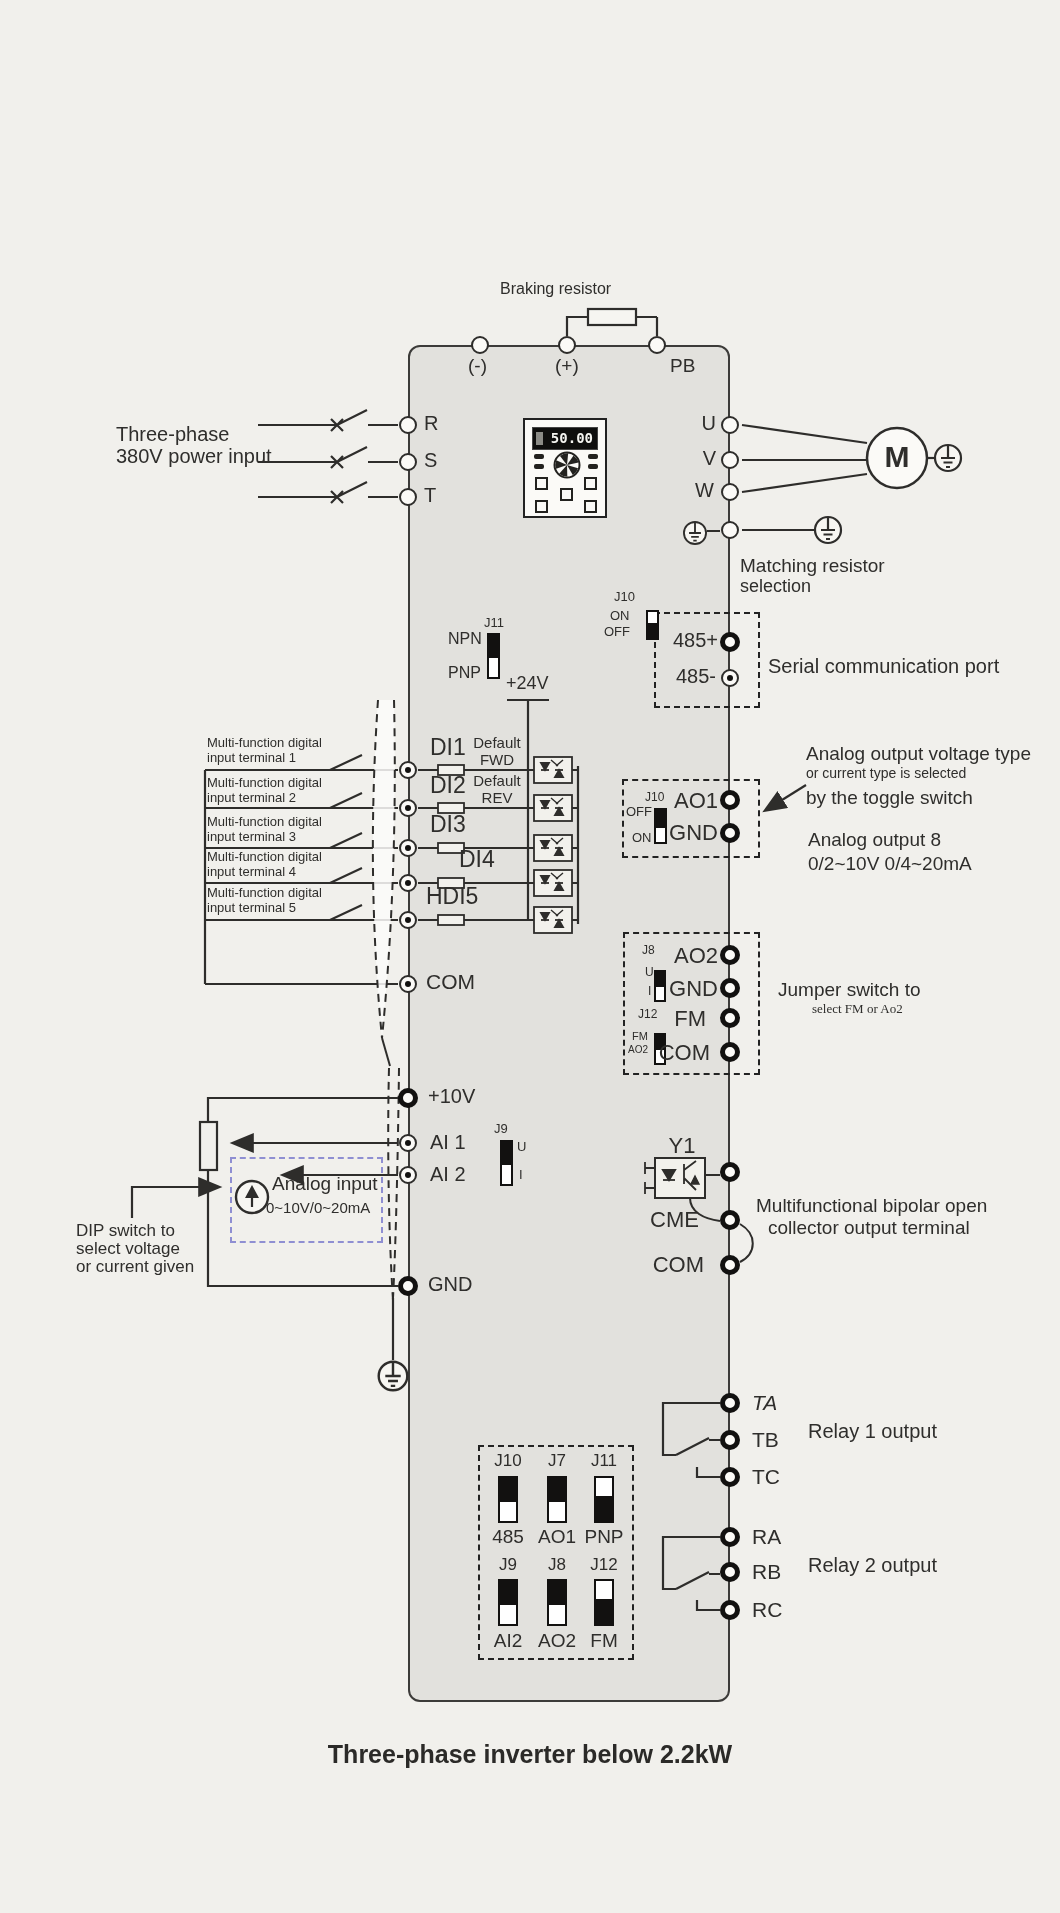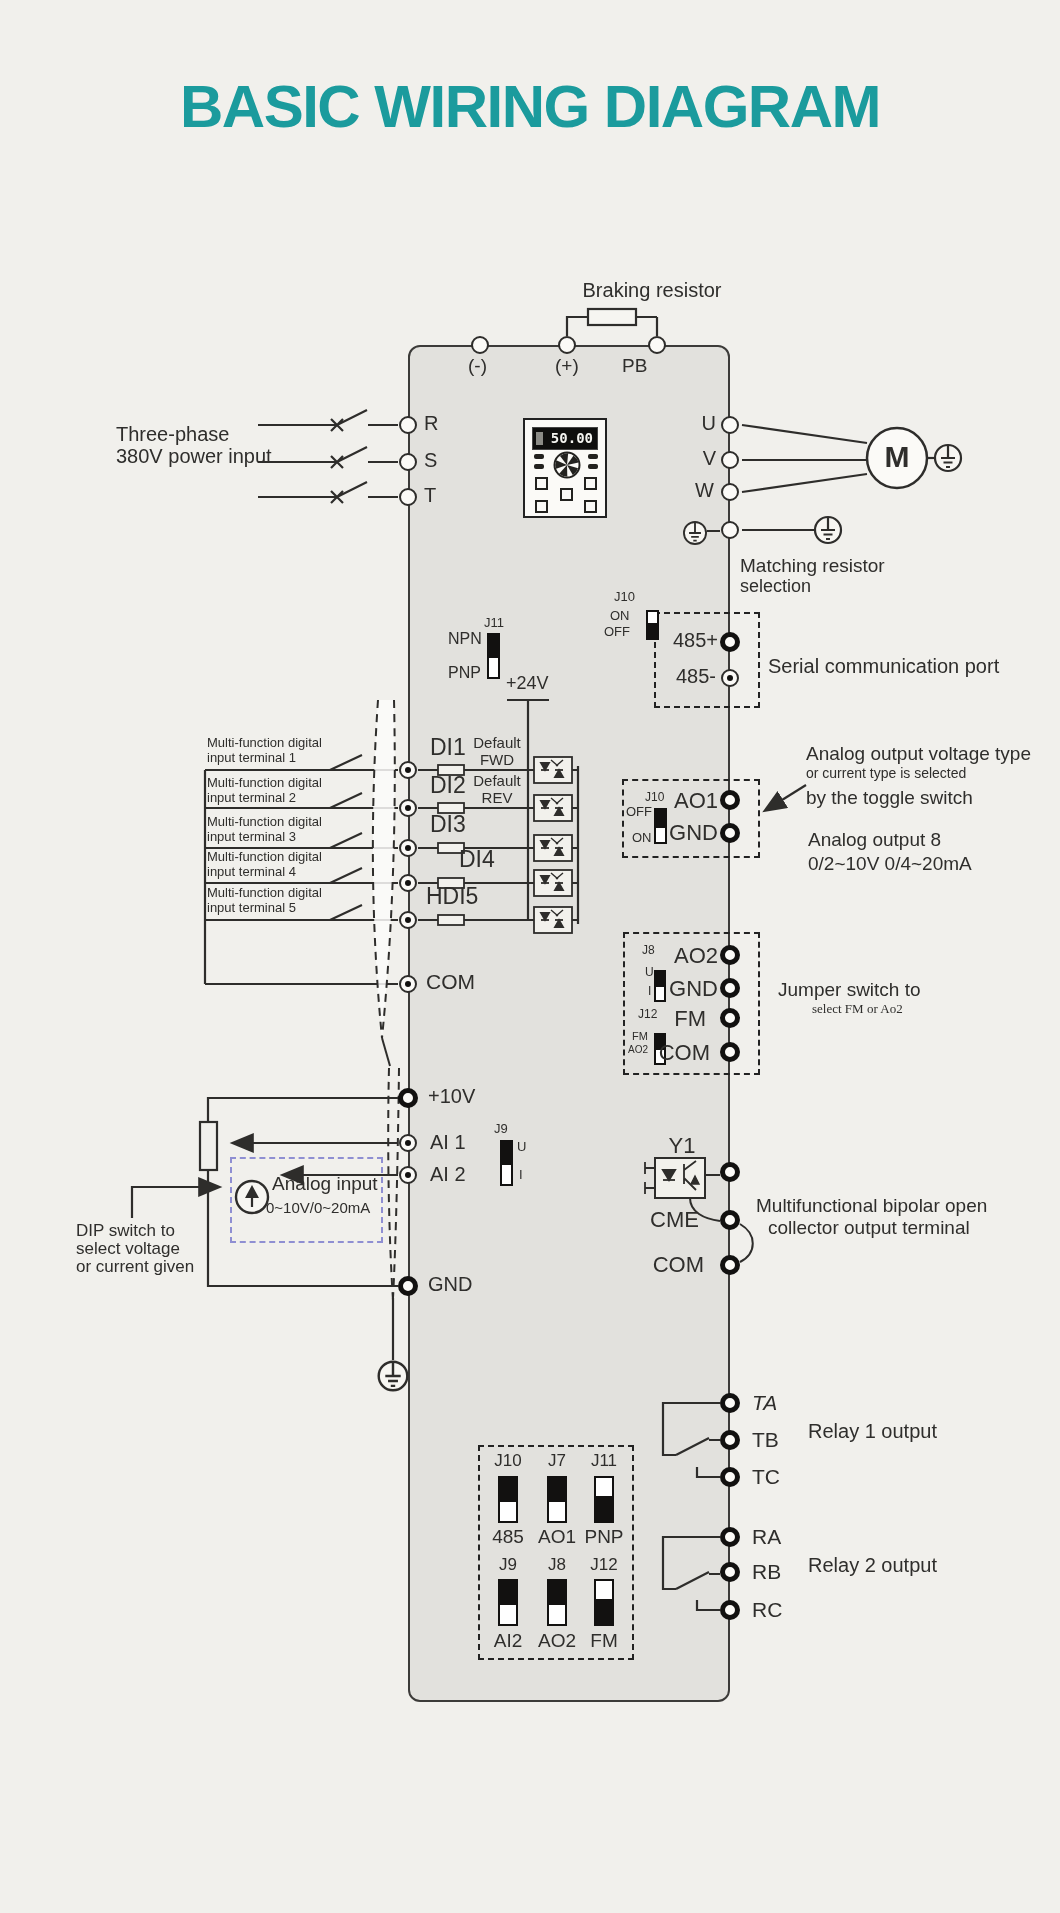"BASIC WIRING DIAGRAM" div.title { html: <div>BASIC WIRING DIAGRAM</div> -> none }
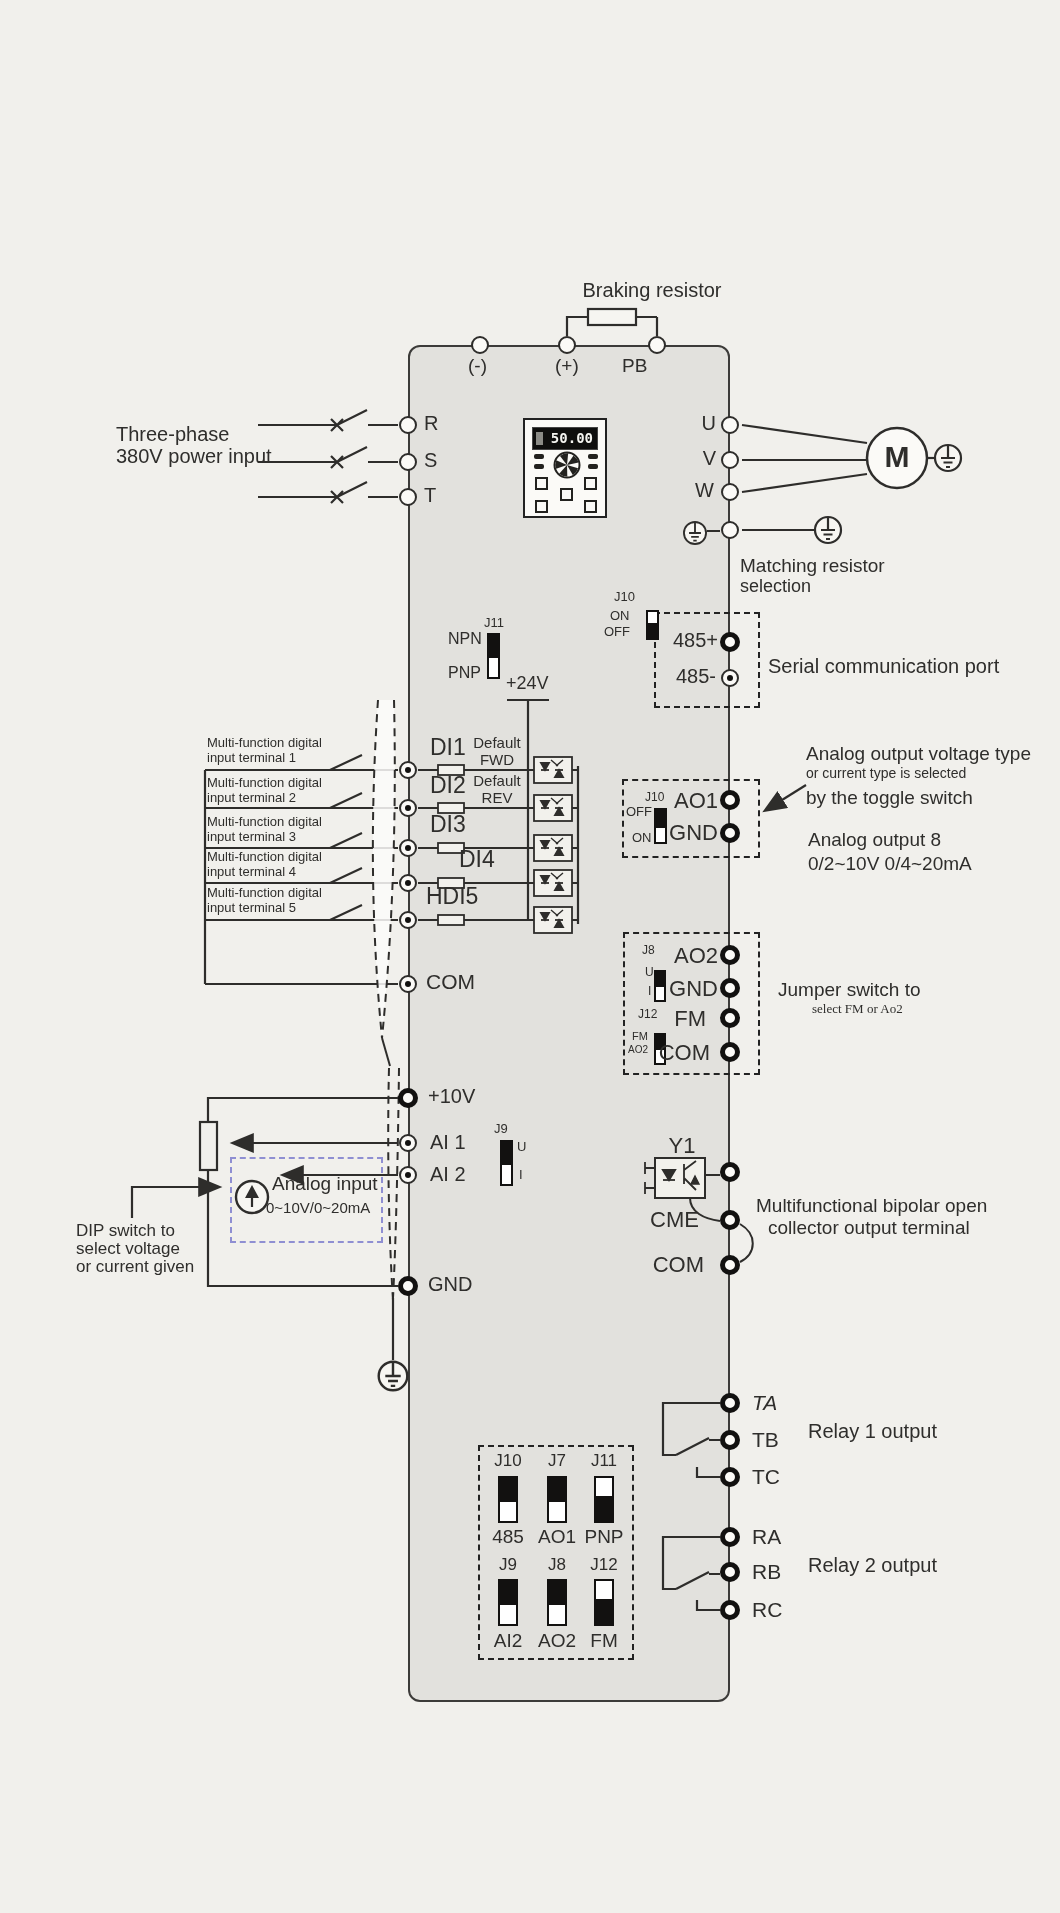"Braking resistor" div.lbl { font-size: 20px -> 16px; left: 527px -> 500px; text-align: center -> none }
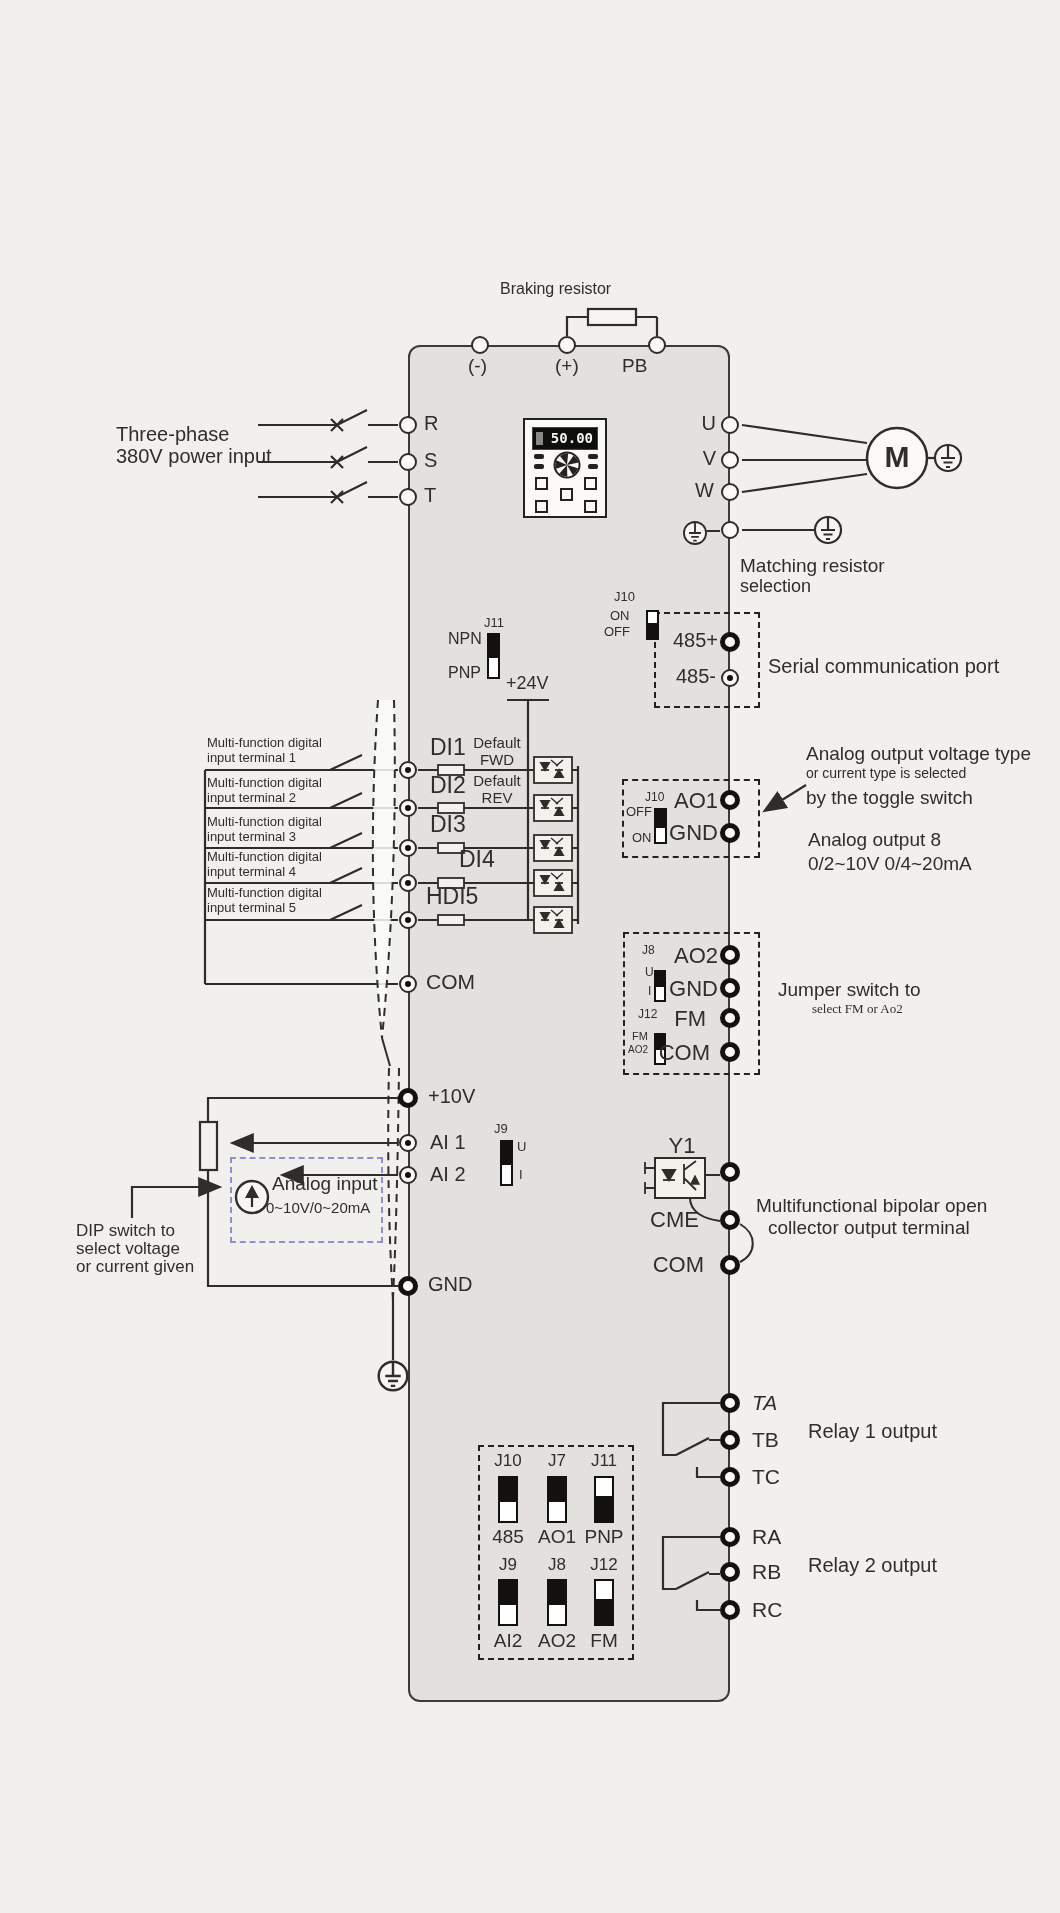"PB" div.lbl { left: 622px -> 670px }
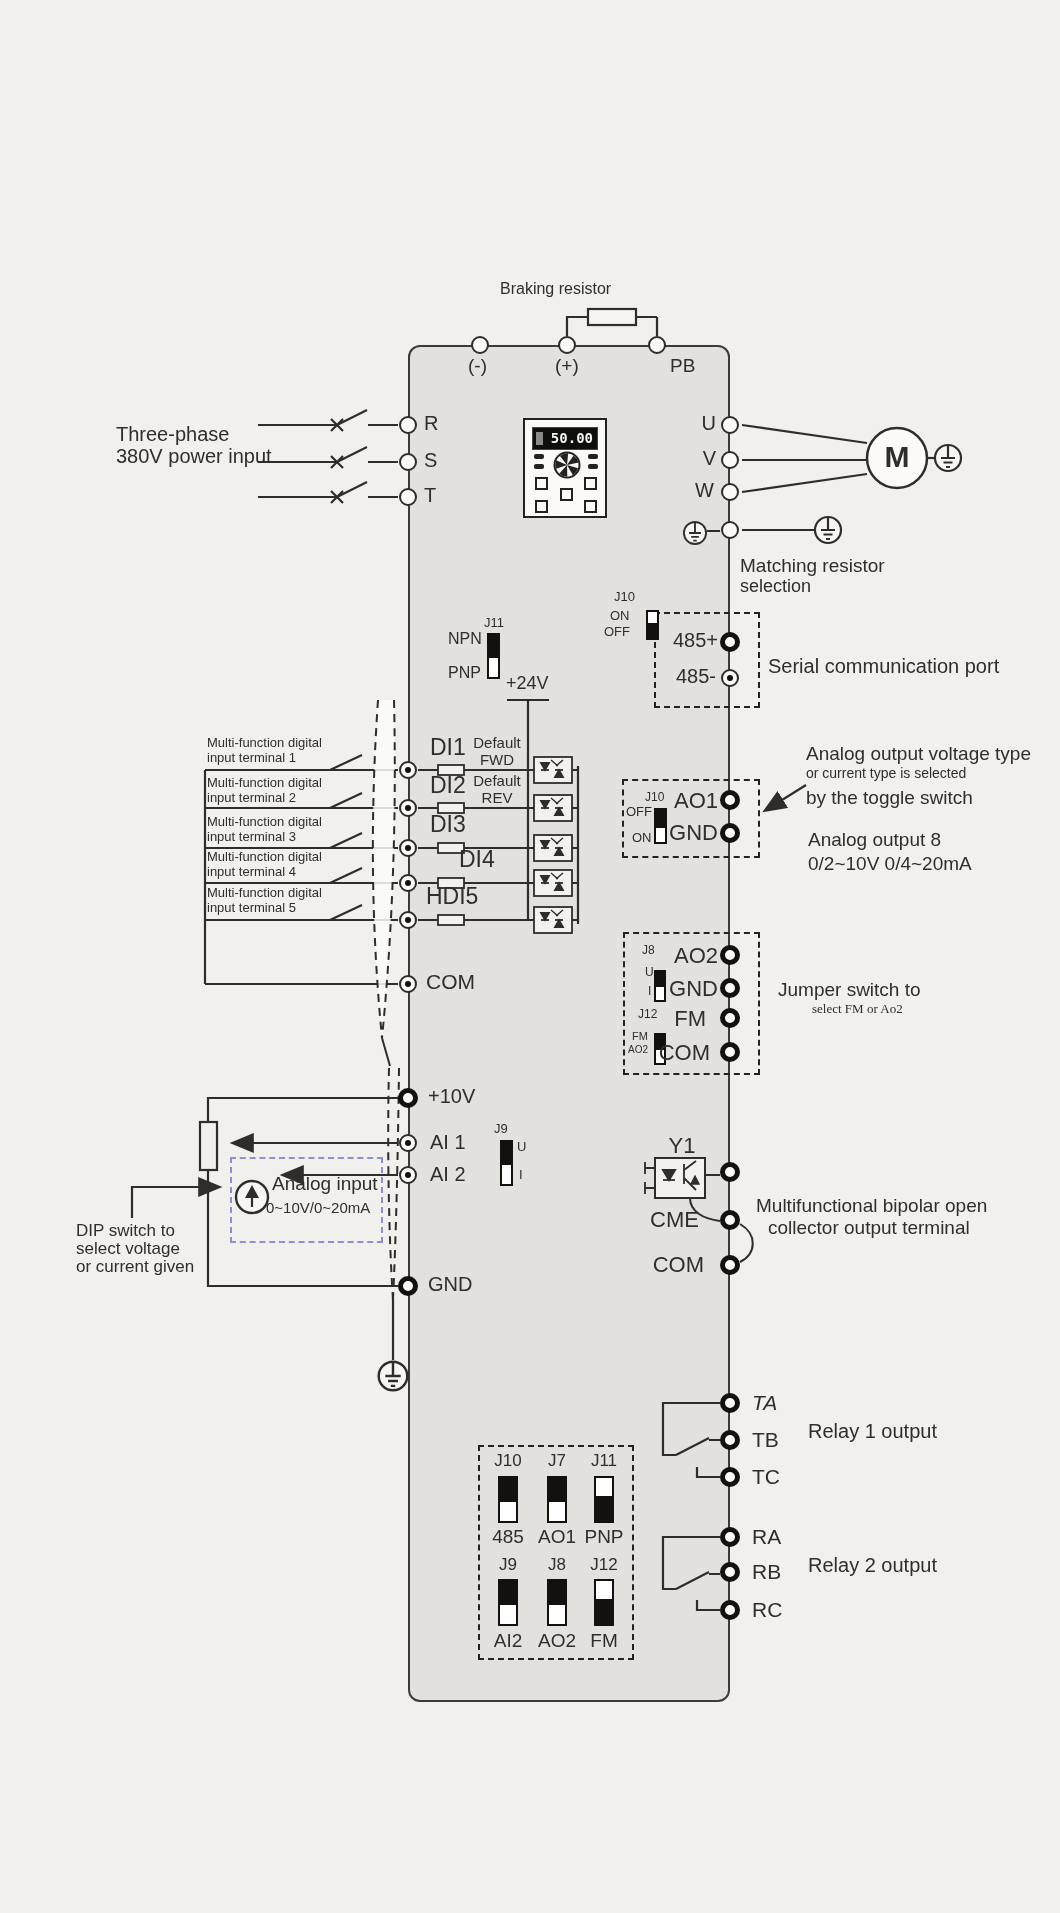"Three-phase inverter below 2.2kW" div.caption { html: none -> <div>Three-phase inverter below 2.2kW</div> }
